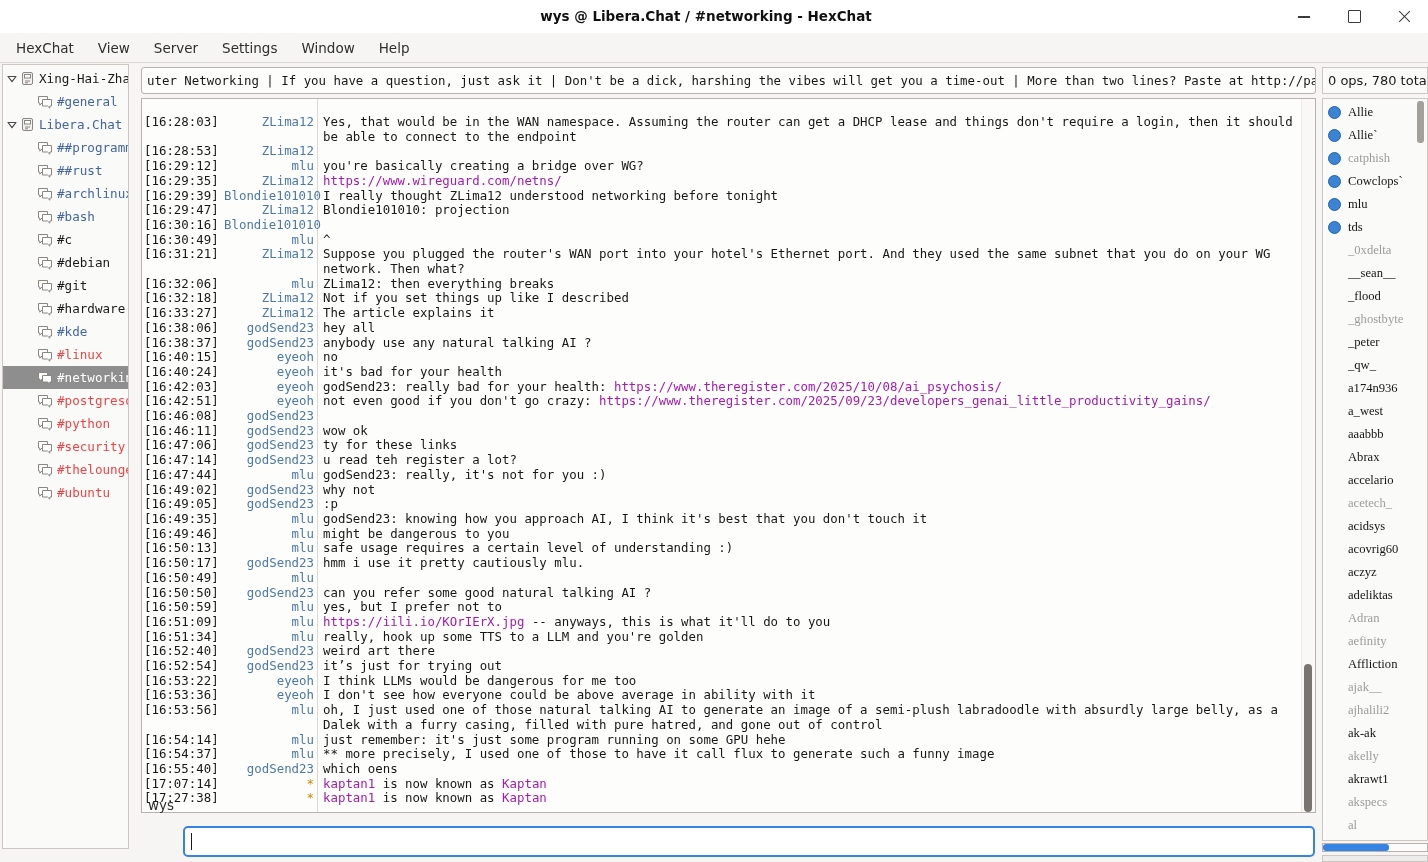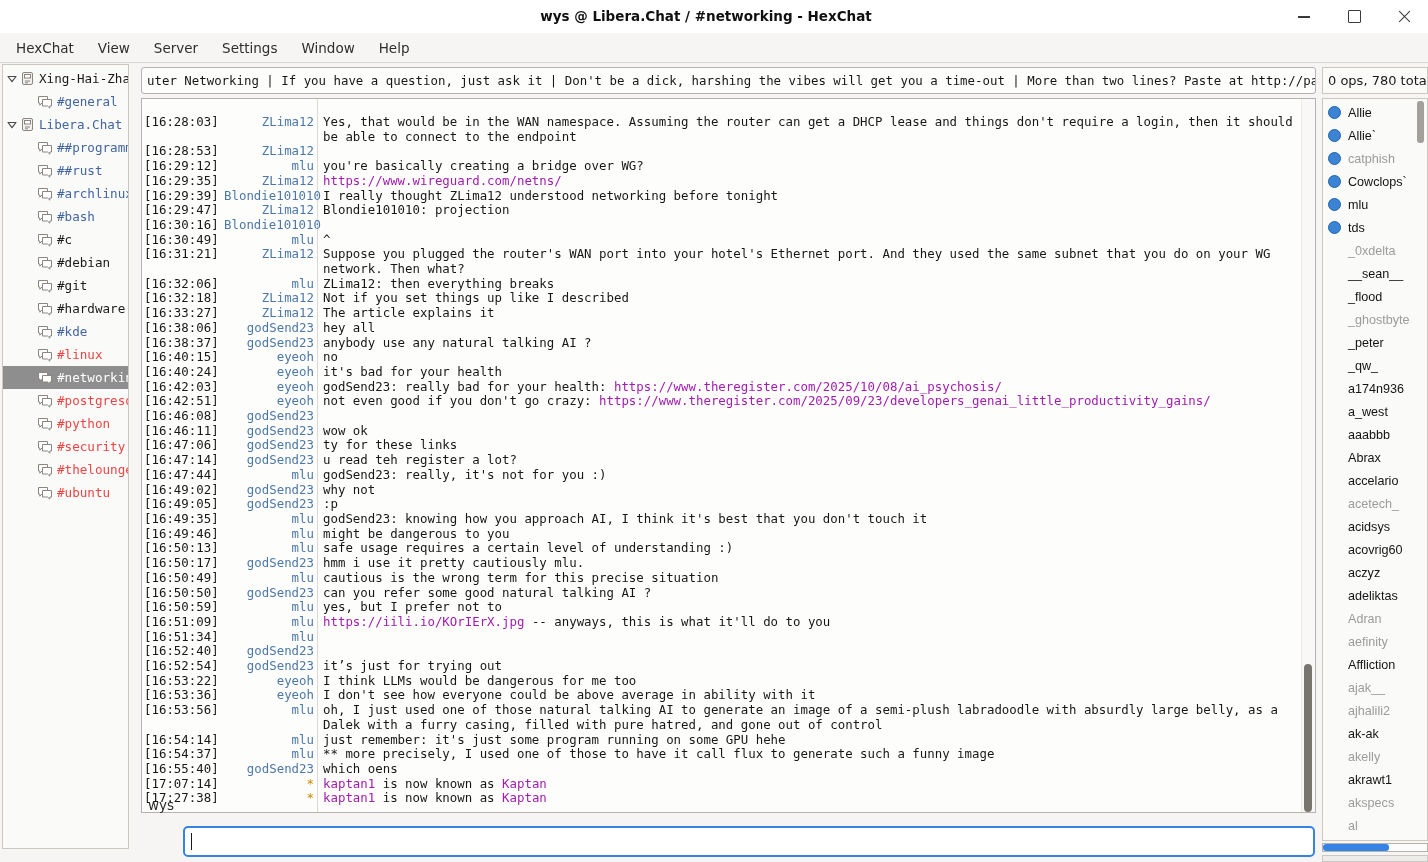"Allie" .user-row { font-family: Liberation Sans, sans-serif -> Liberation Serif, serif }
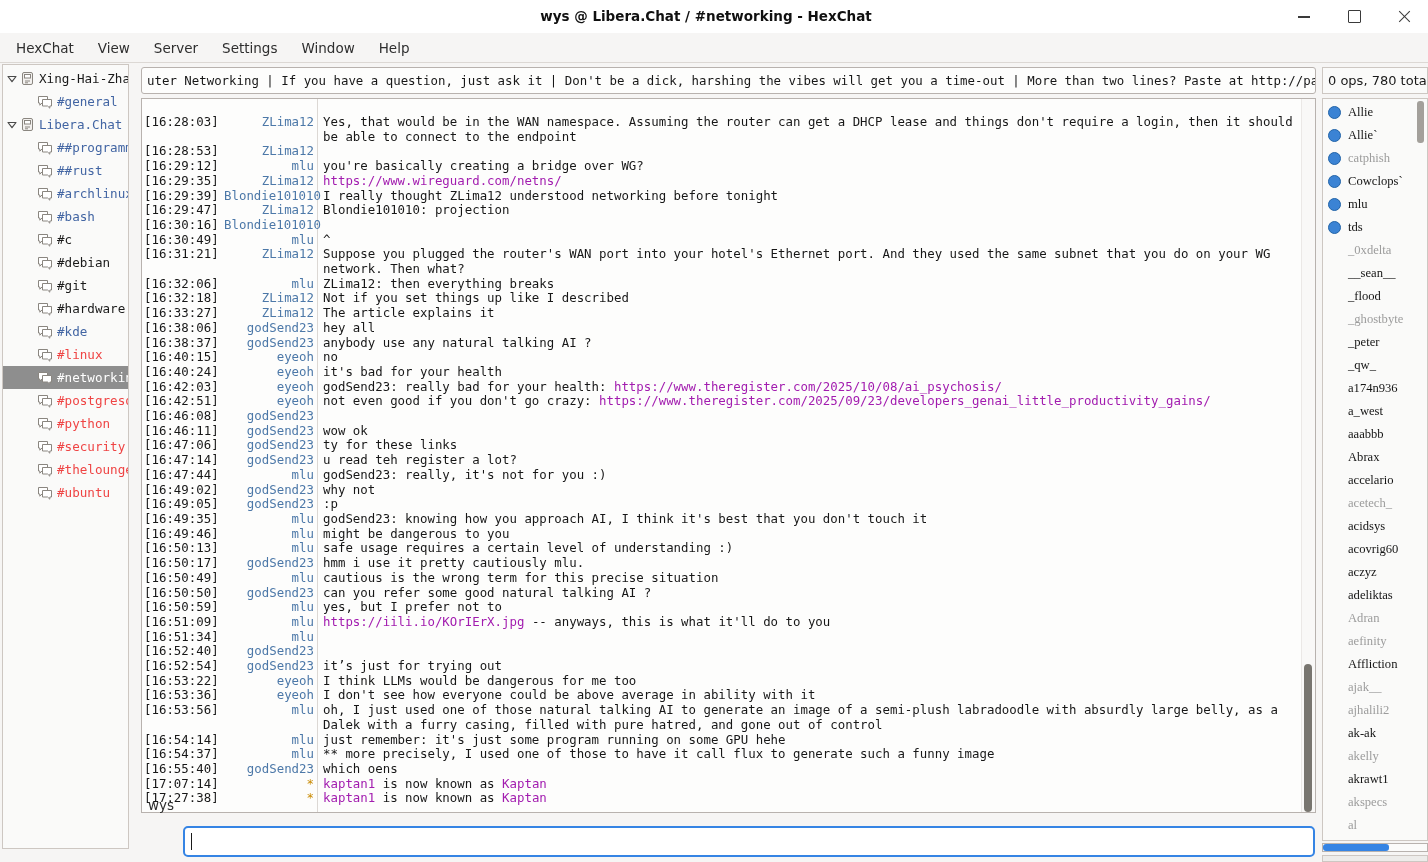"cautious is the wrong term" span.msg { html: <span><span>cautious is the wrong term for this precise situation</span></span> -> none }
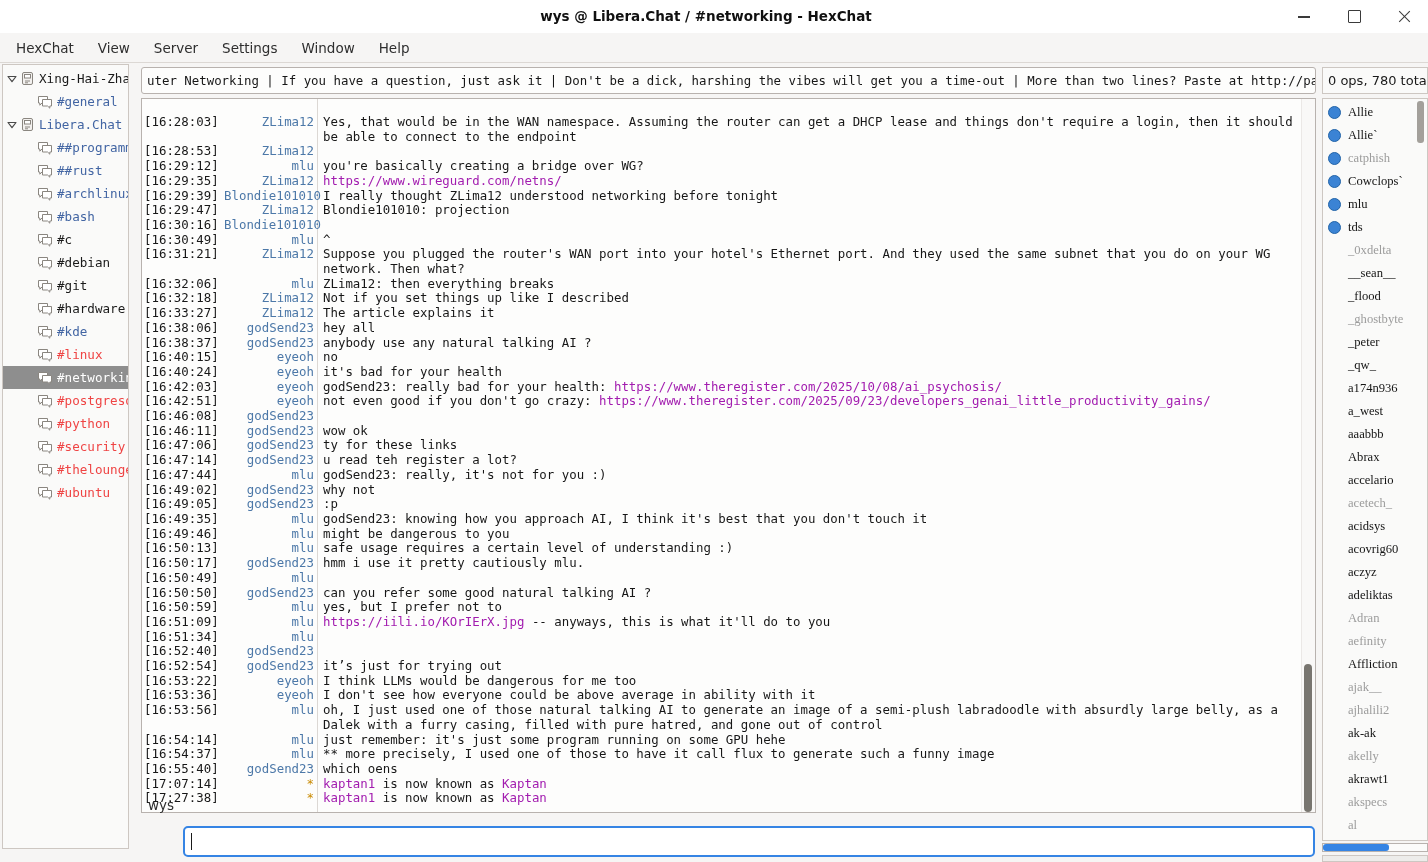"really, hook up some TTS" span.msg { html: none -> <span><span>really, hook up some TTS to a LLM and you're golden</span></span> }
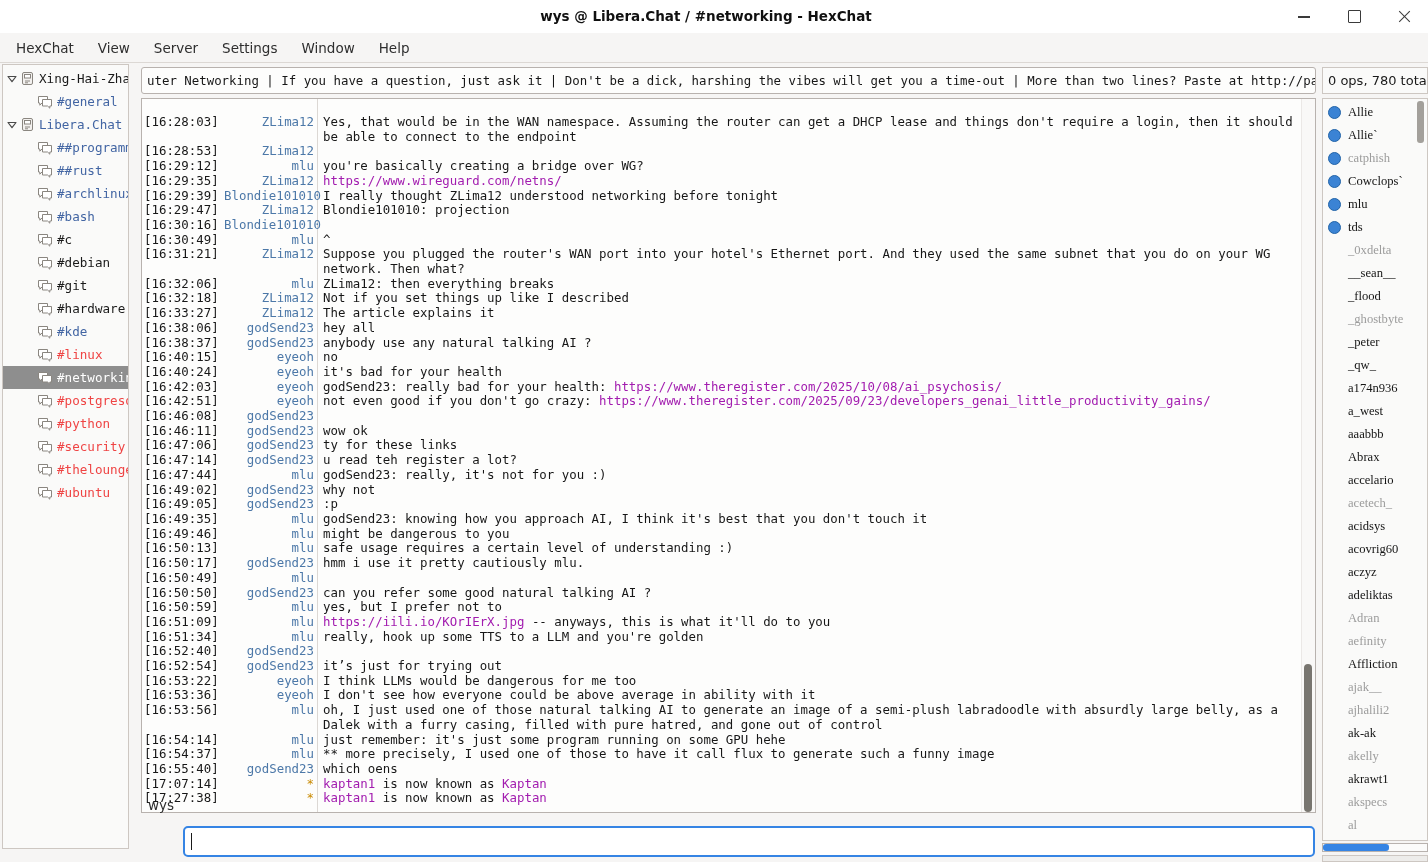"weird art there" span.msg { html: none -> <span><span>weird art there</span></span> }
